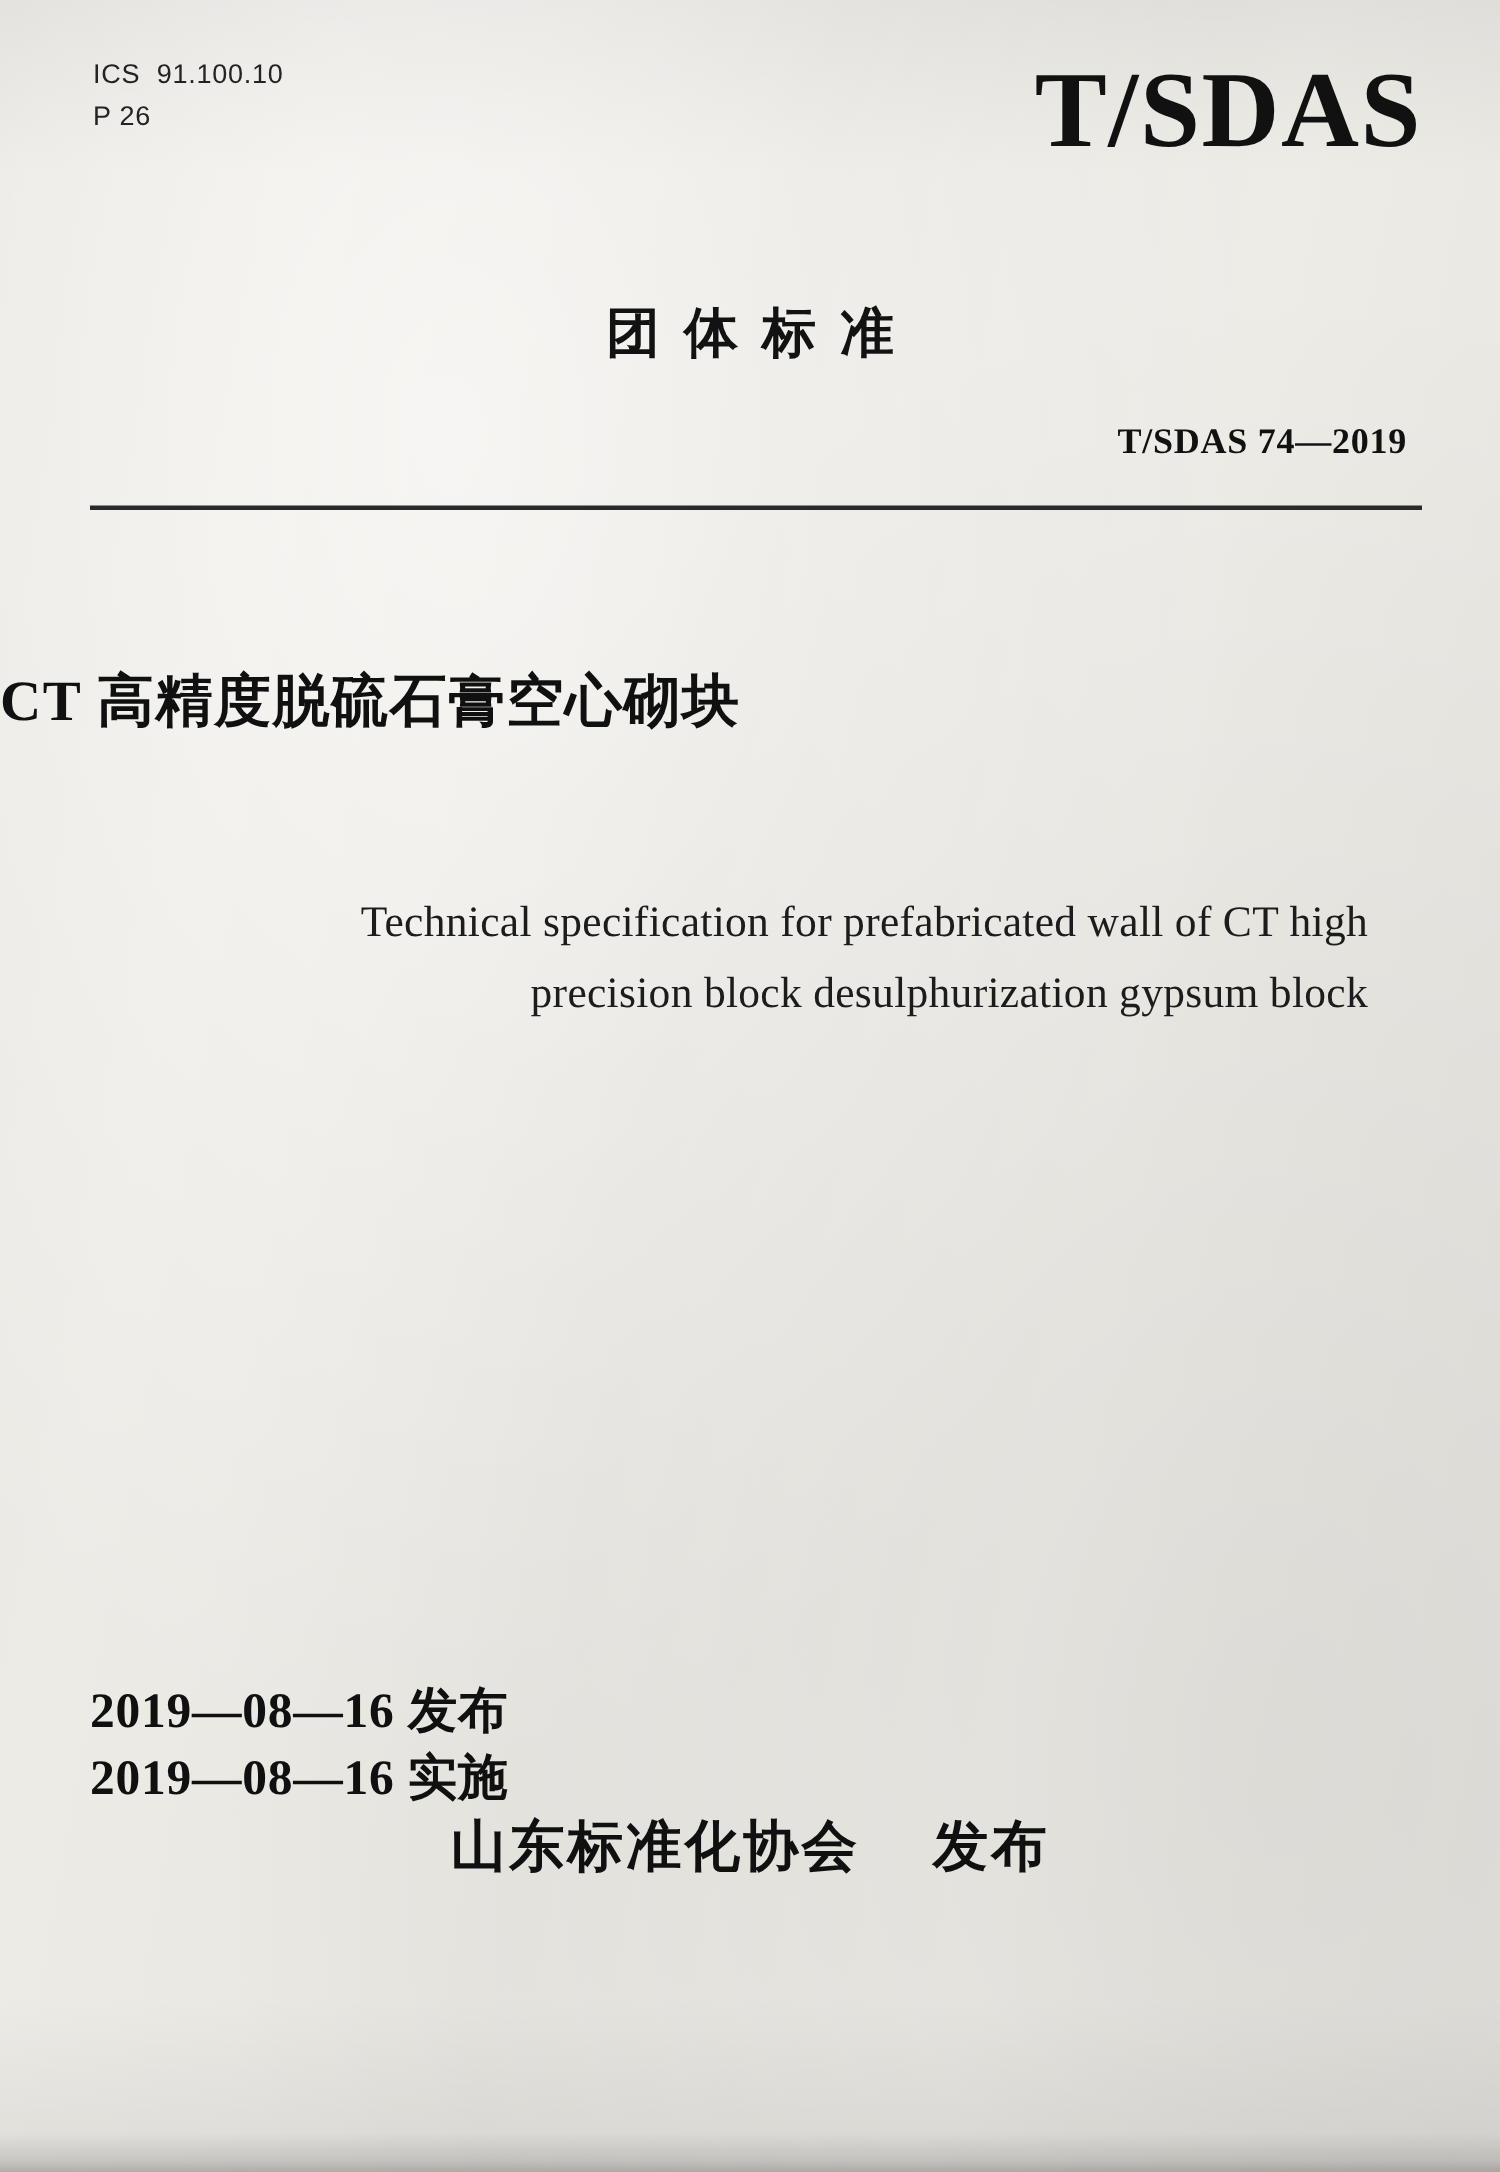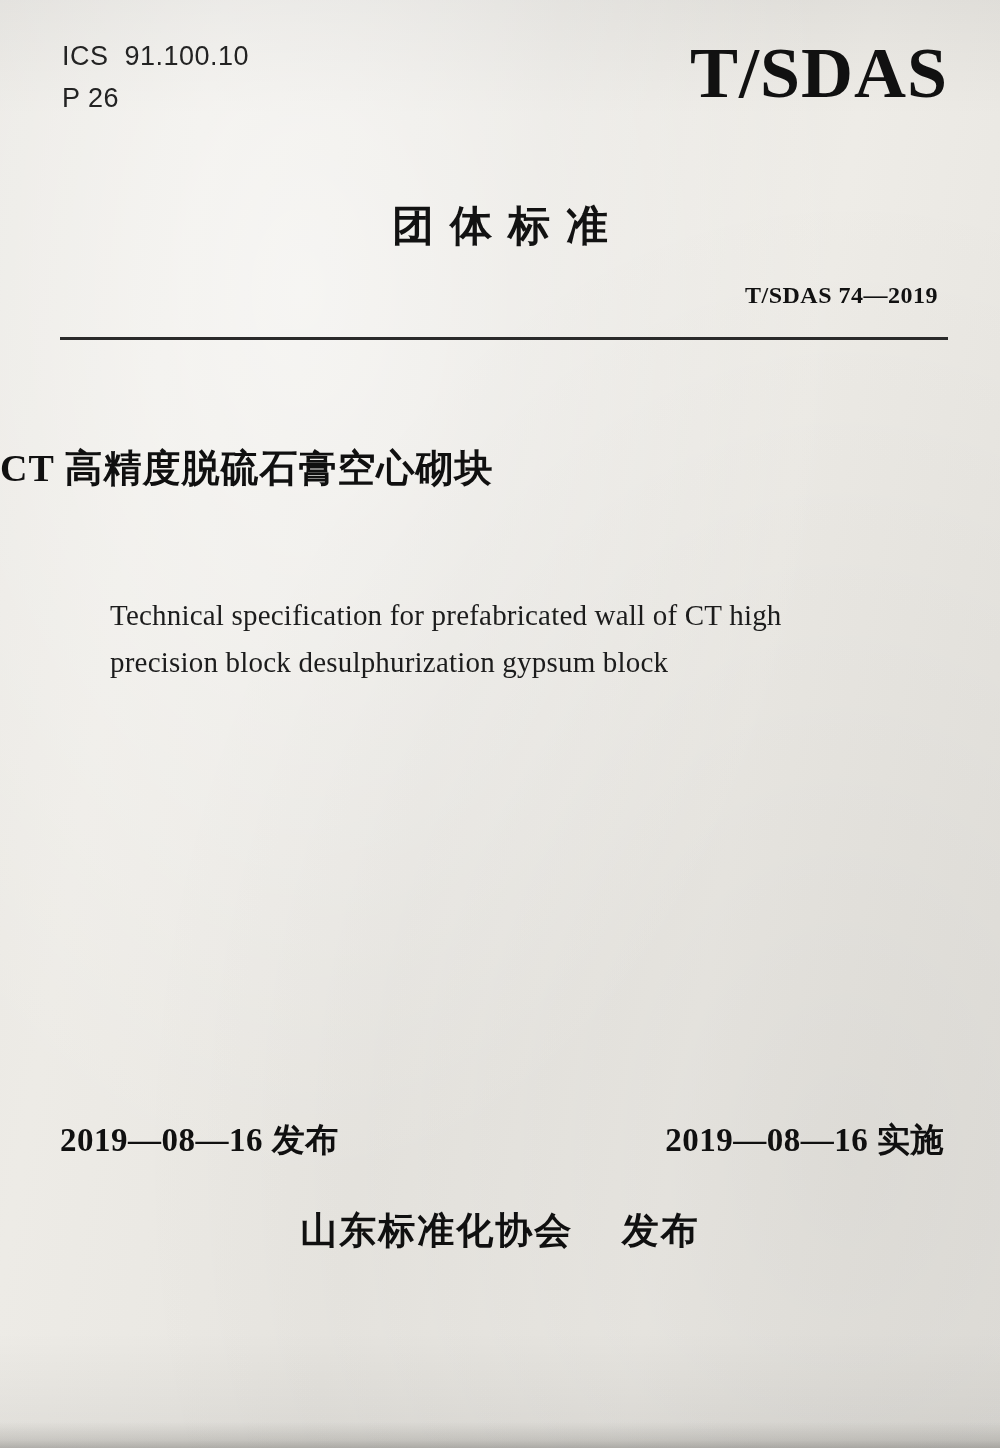"ICS 91.100.10" .icsblock { font-size: 27px -> 18px }
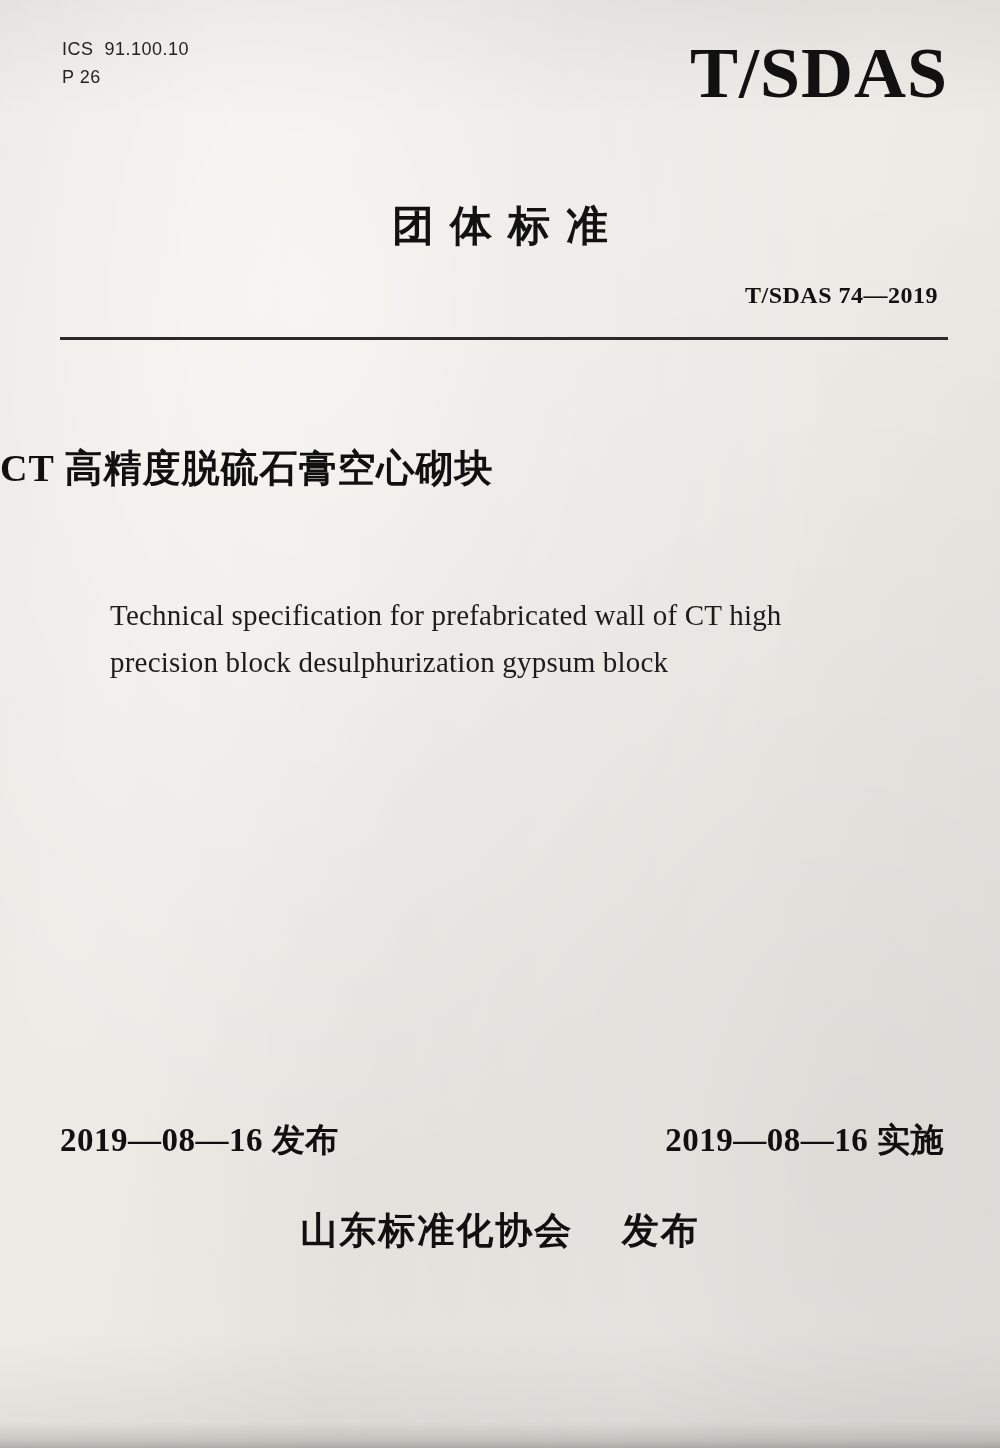"团体标准" .tuanti { font-size: 42px -> 36px }
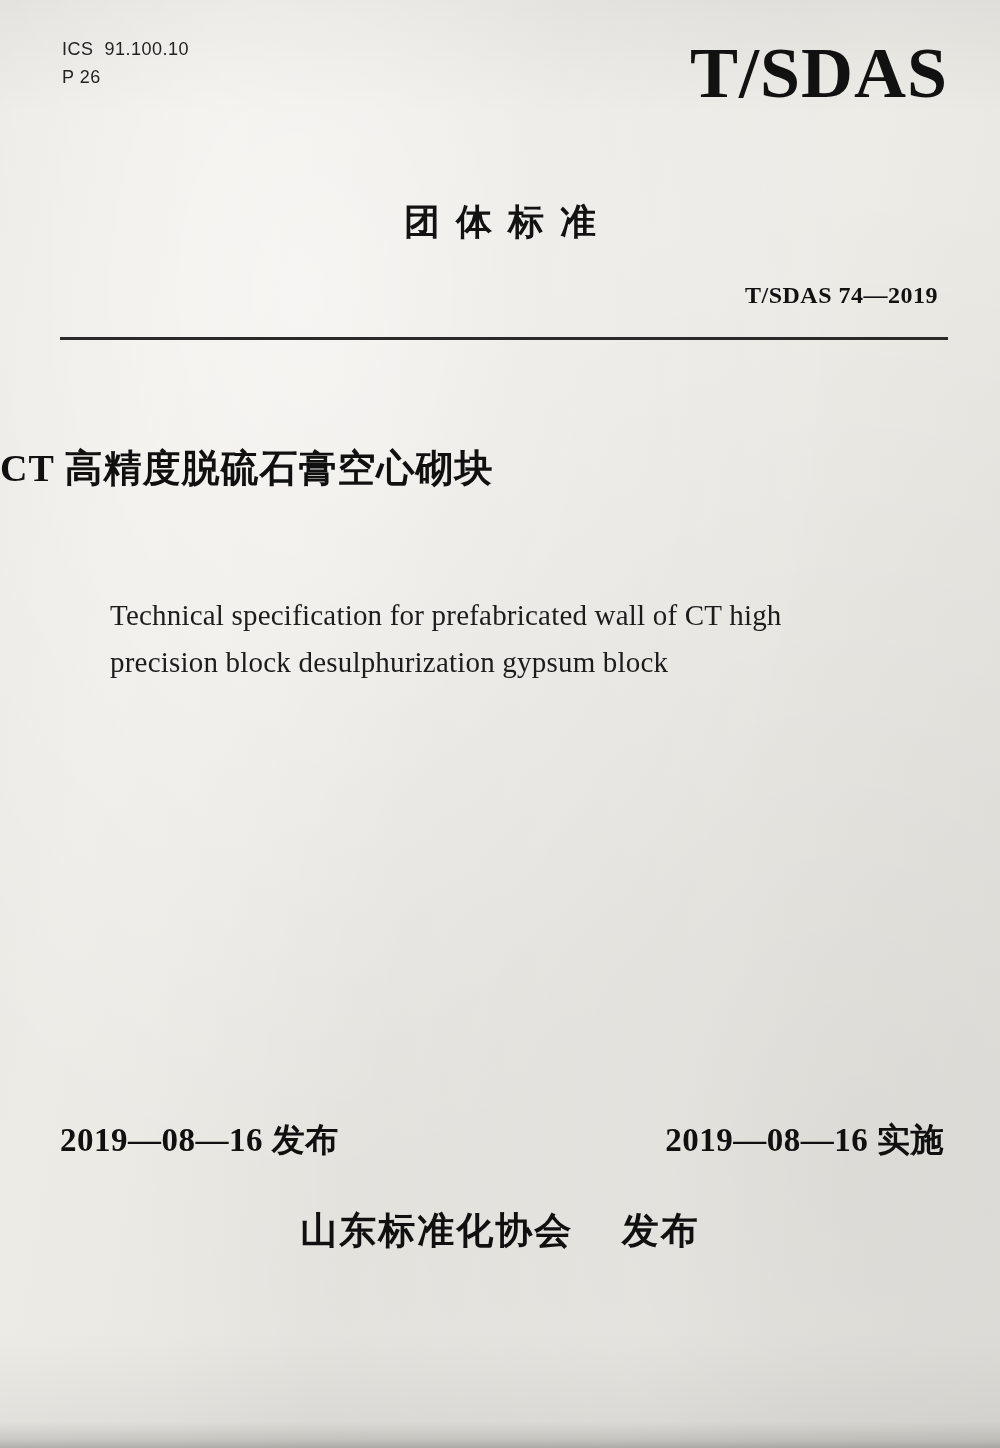"Technical specification for" .title-en { text-align: left -> right }
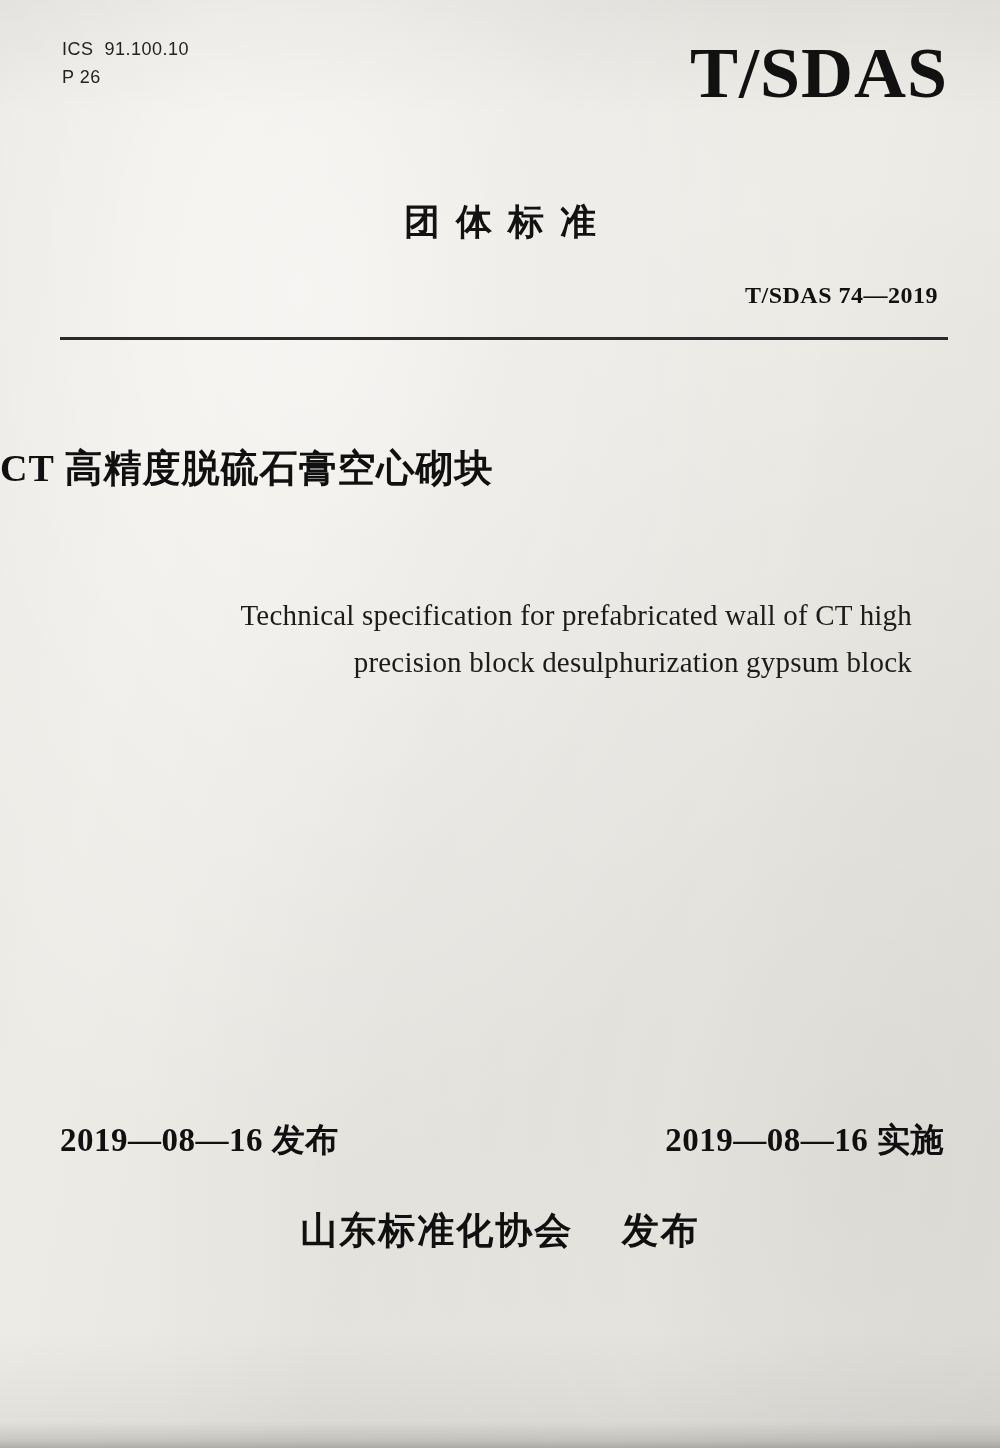"2019—08—16 发布" .issue-row { flex-direction: none -> column }
